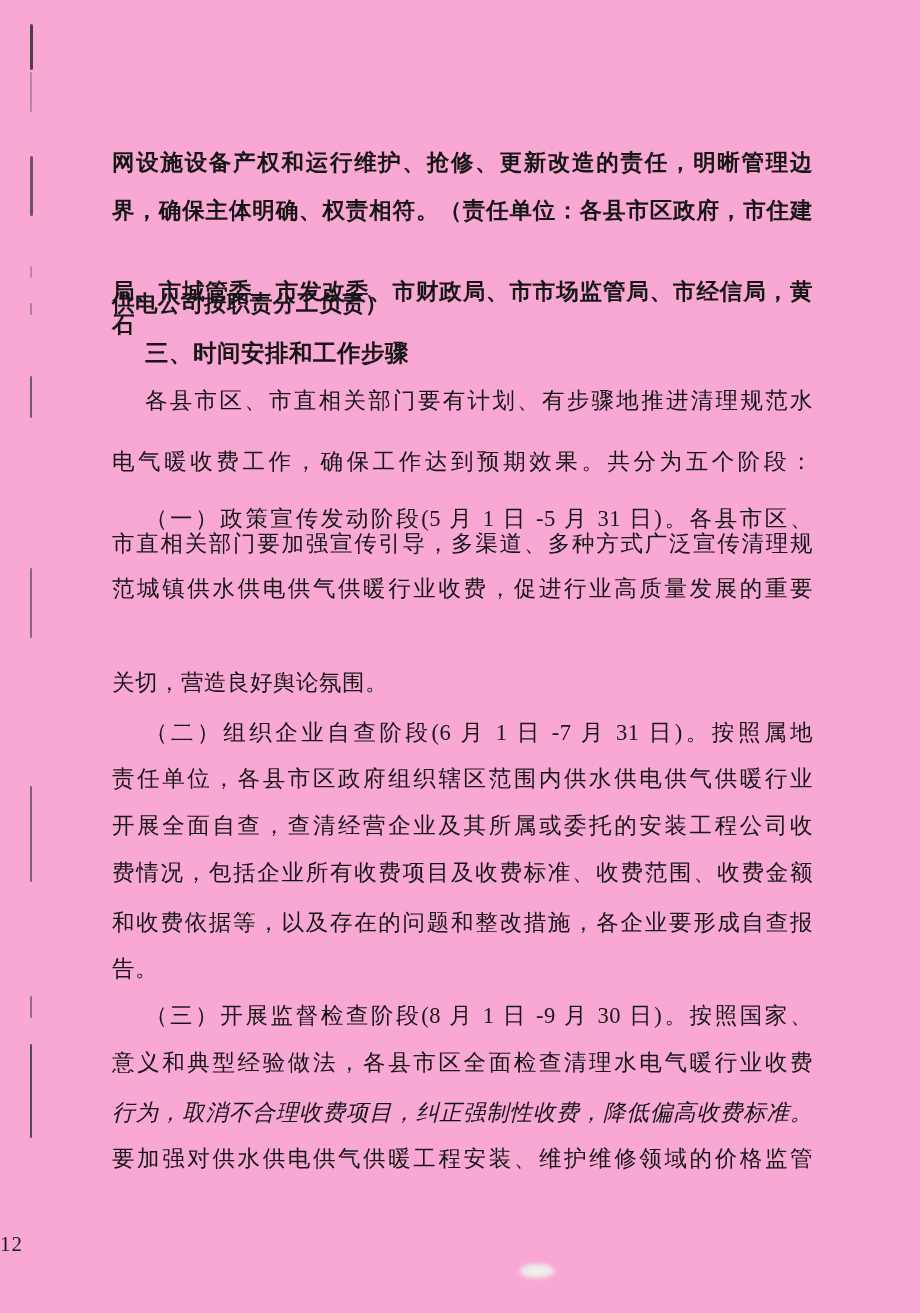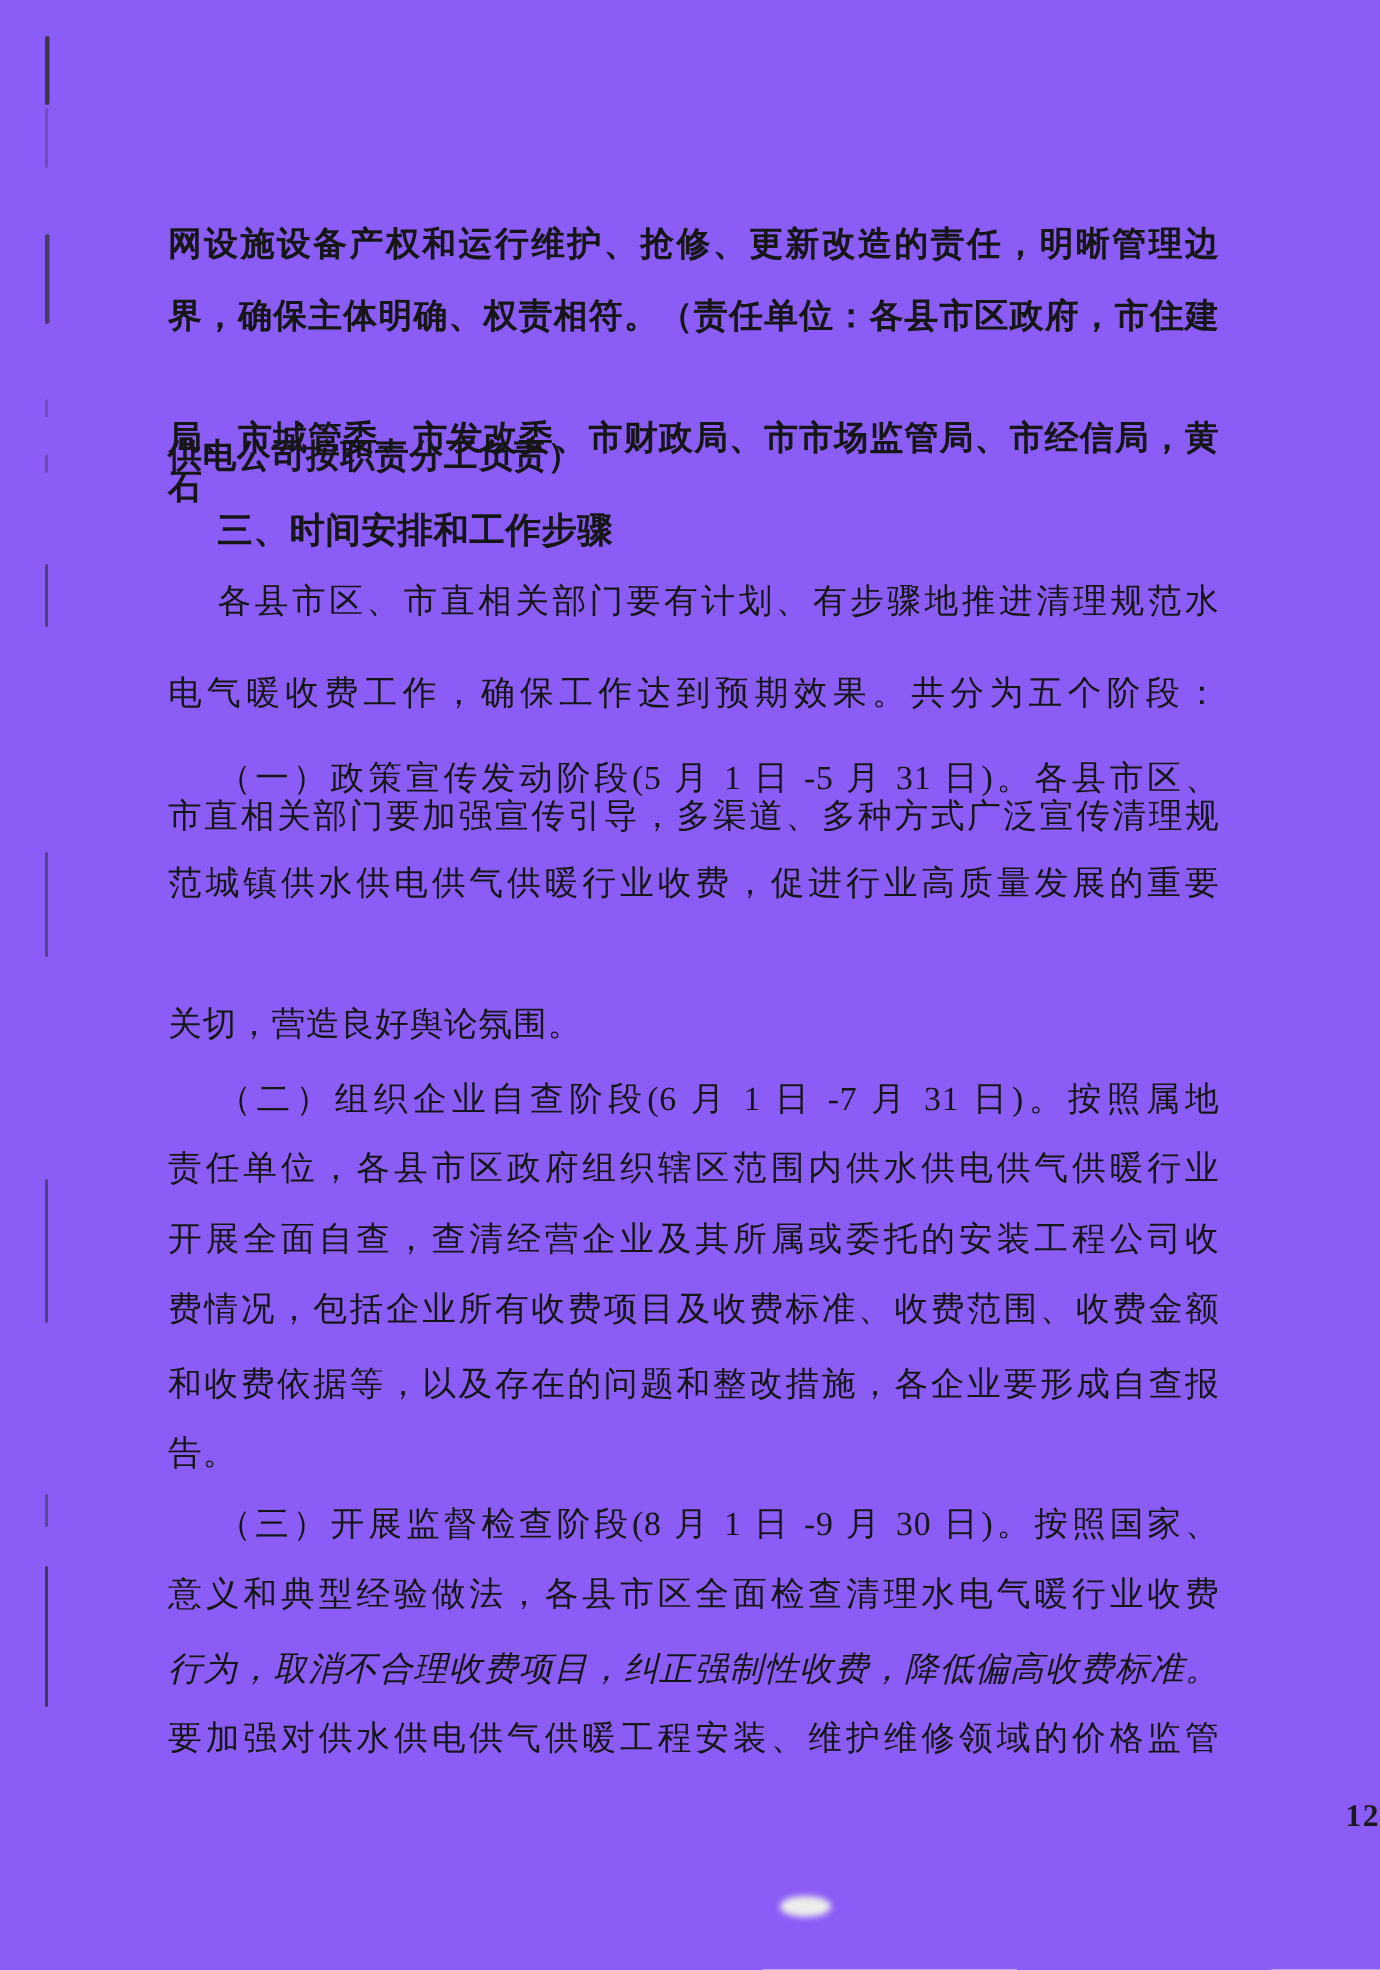"网设施设备产权和运行维护、抢修、更新改造的责任，明晰管理边" .page { background: #8b5cf6 -> #f9a8d4 }
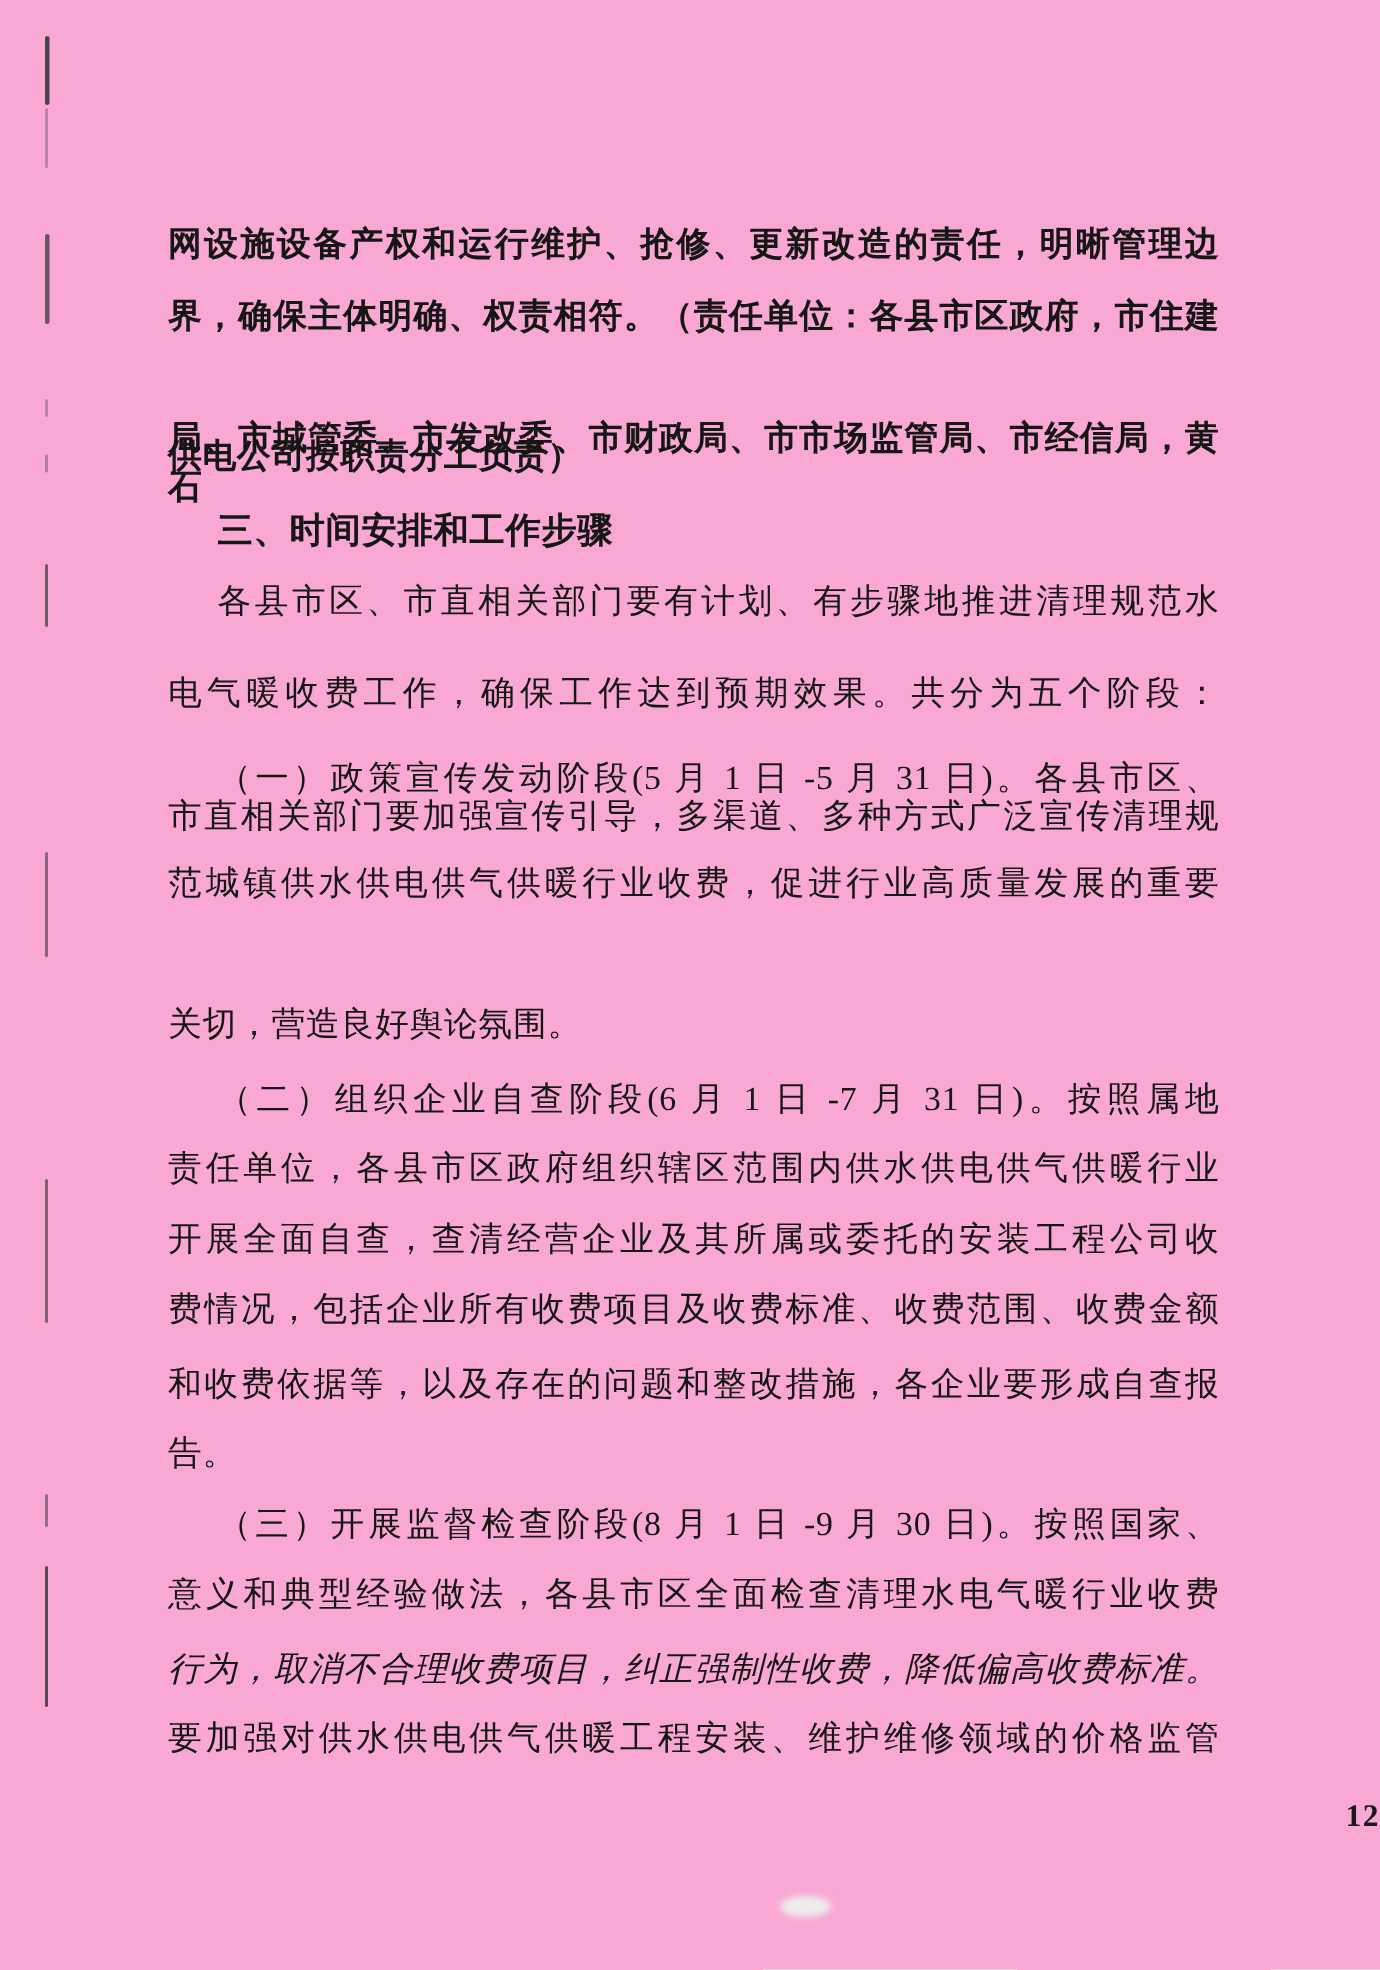"12" .page-number { font-weight: bold -> none; text-align: right -> left; top: 1198px -> 1232px }
